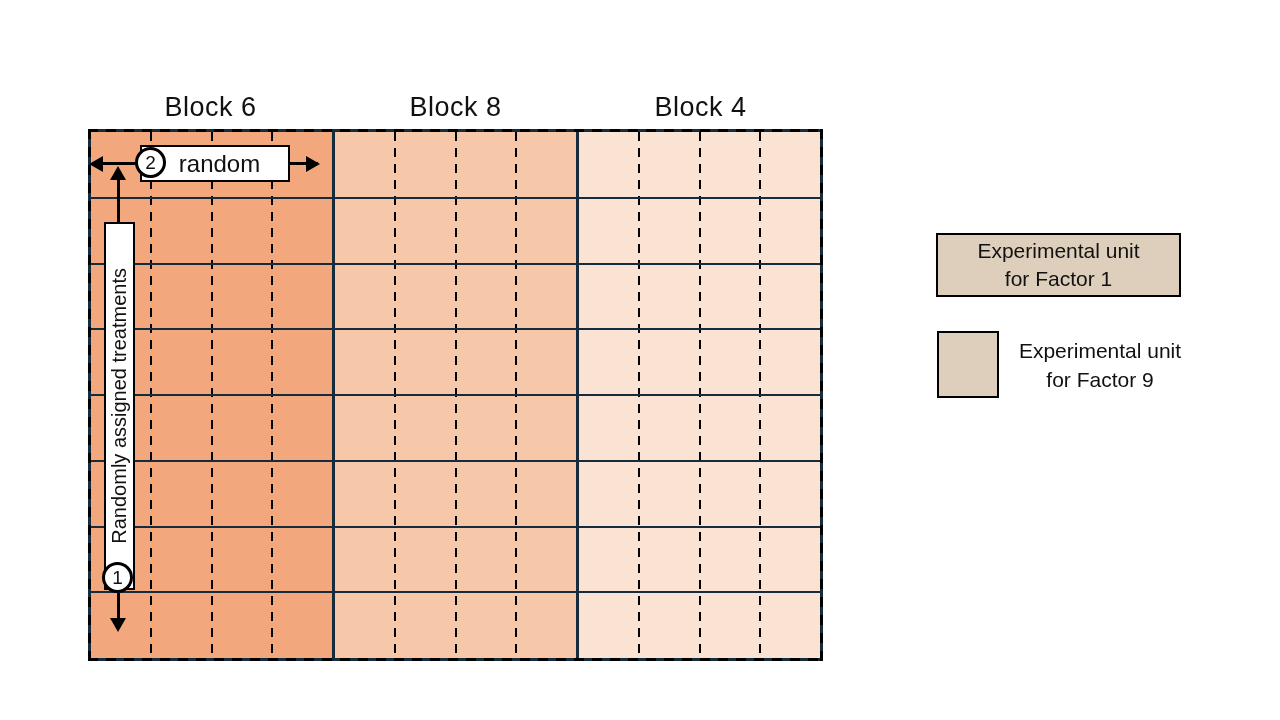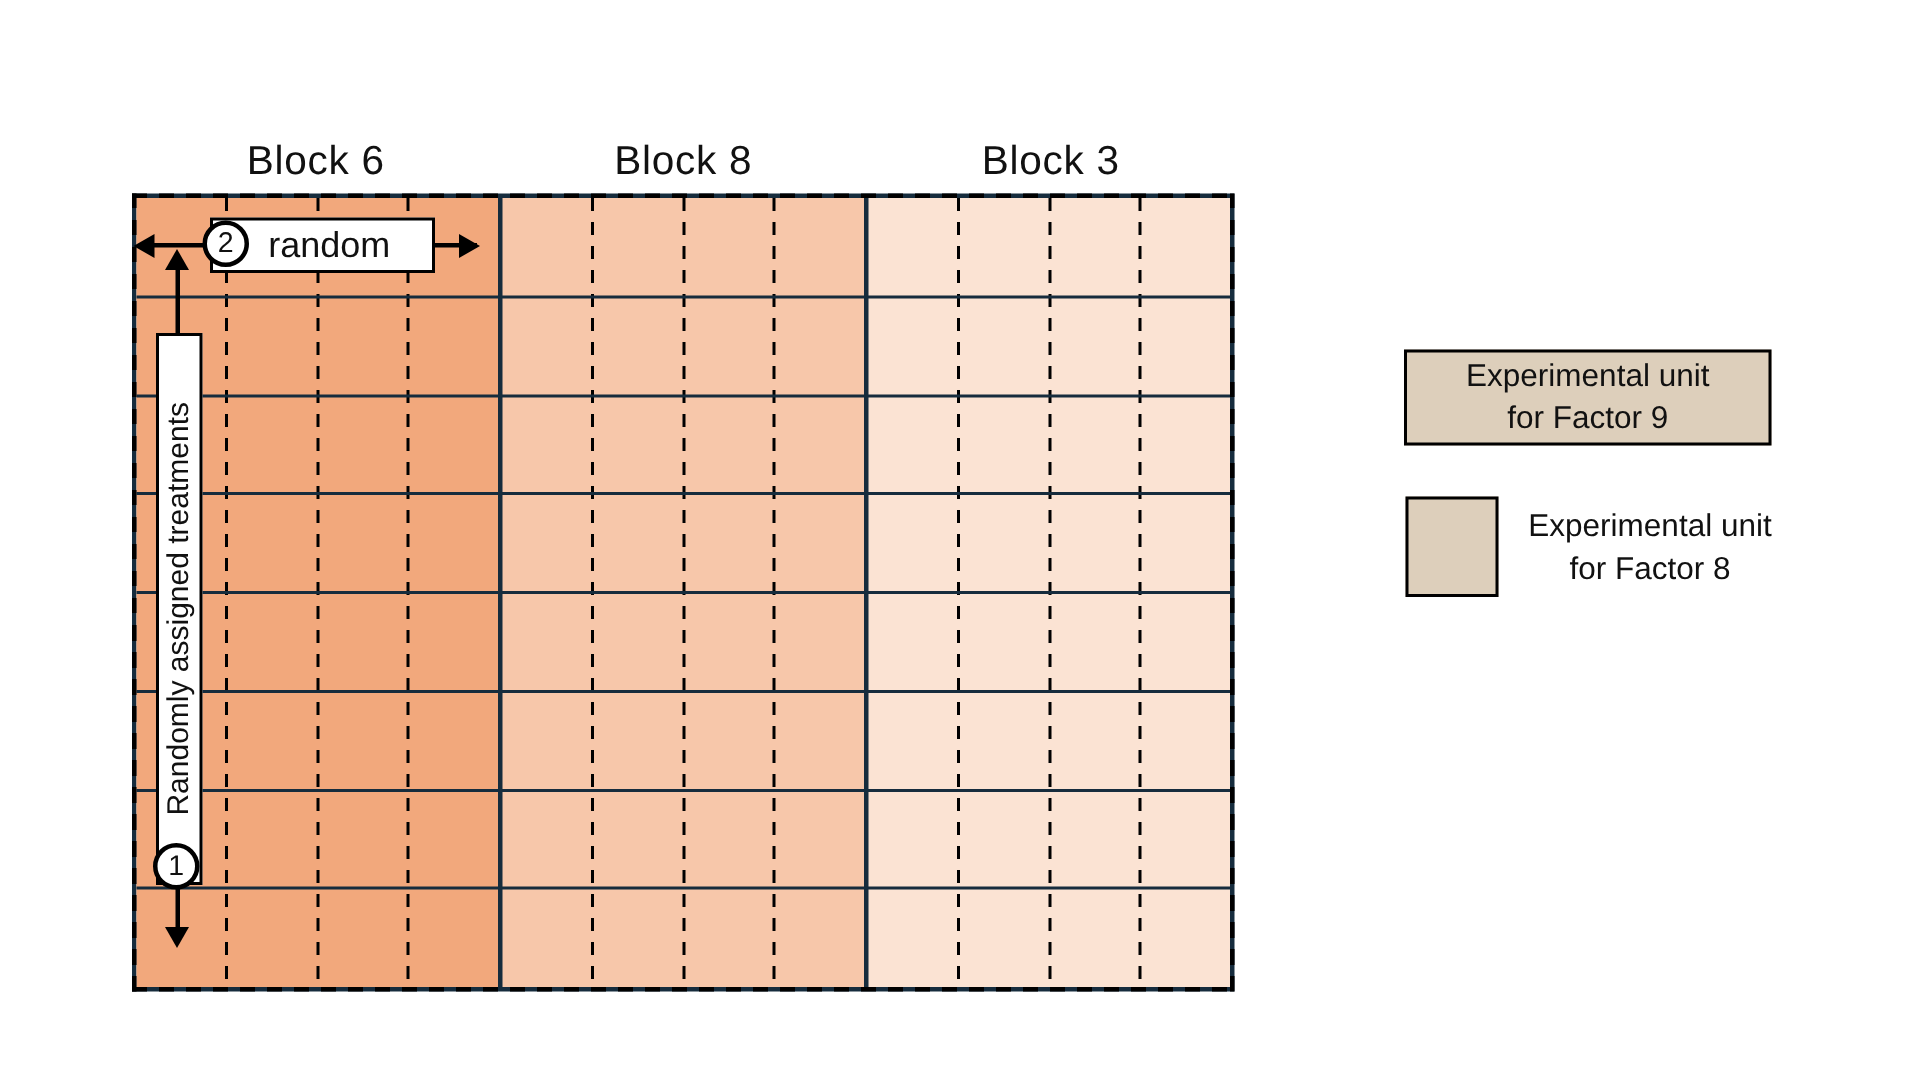"Block 3" div.block-title { text: 3 -> 4 }
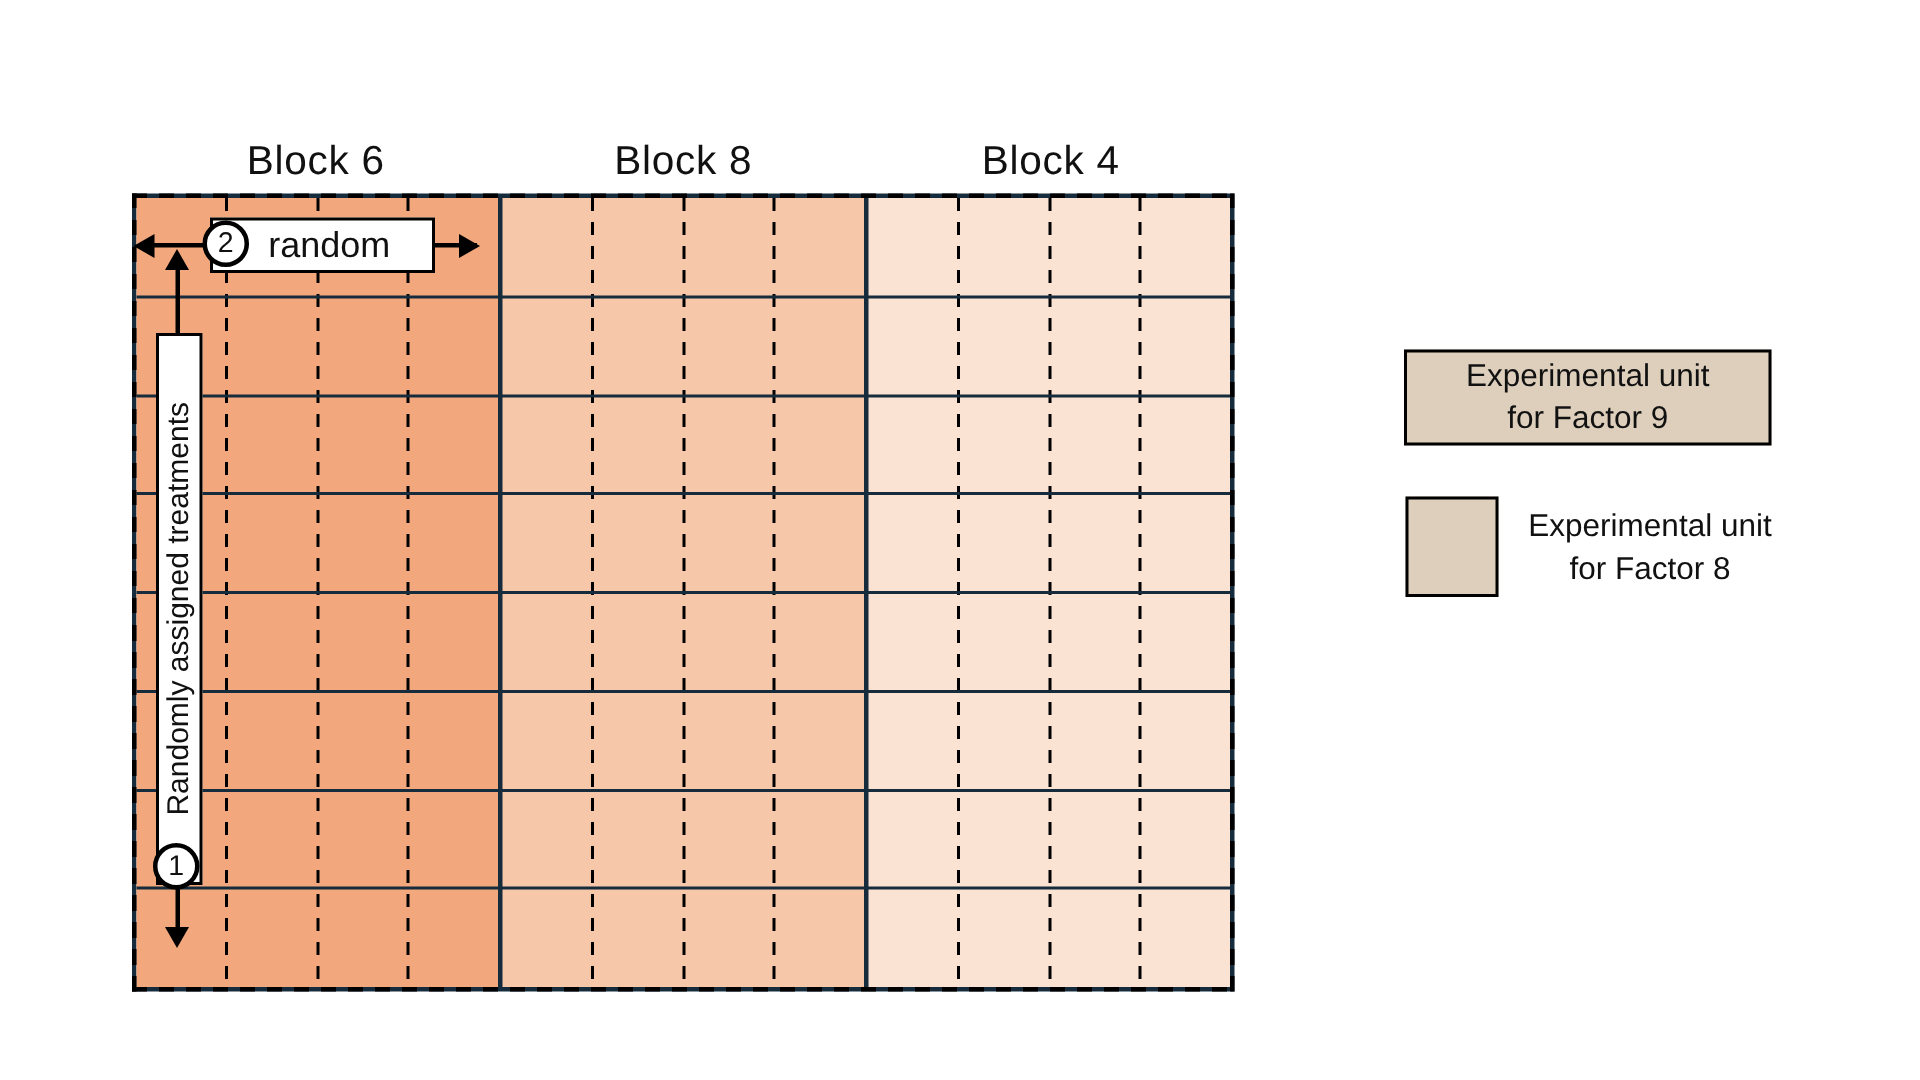"for Factor 9" span { text: 9 -> 1 }
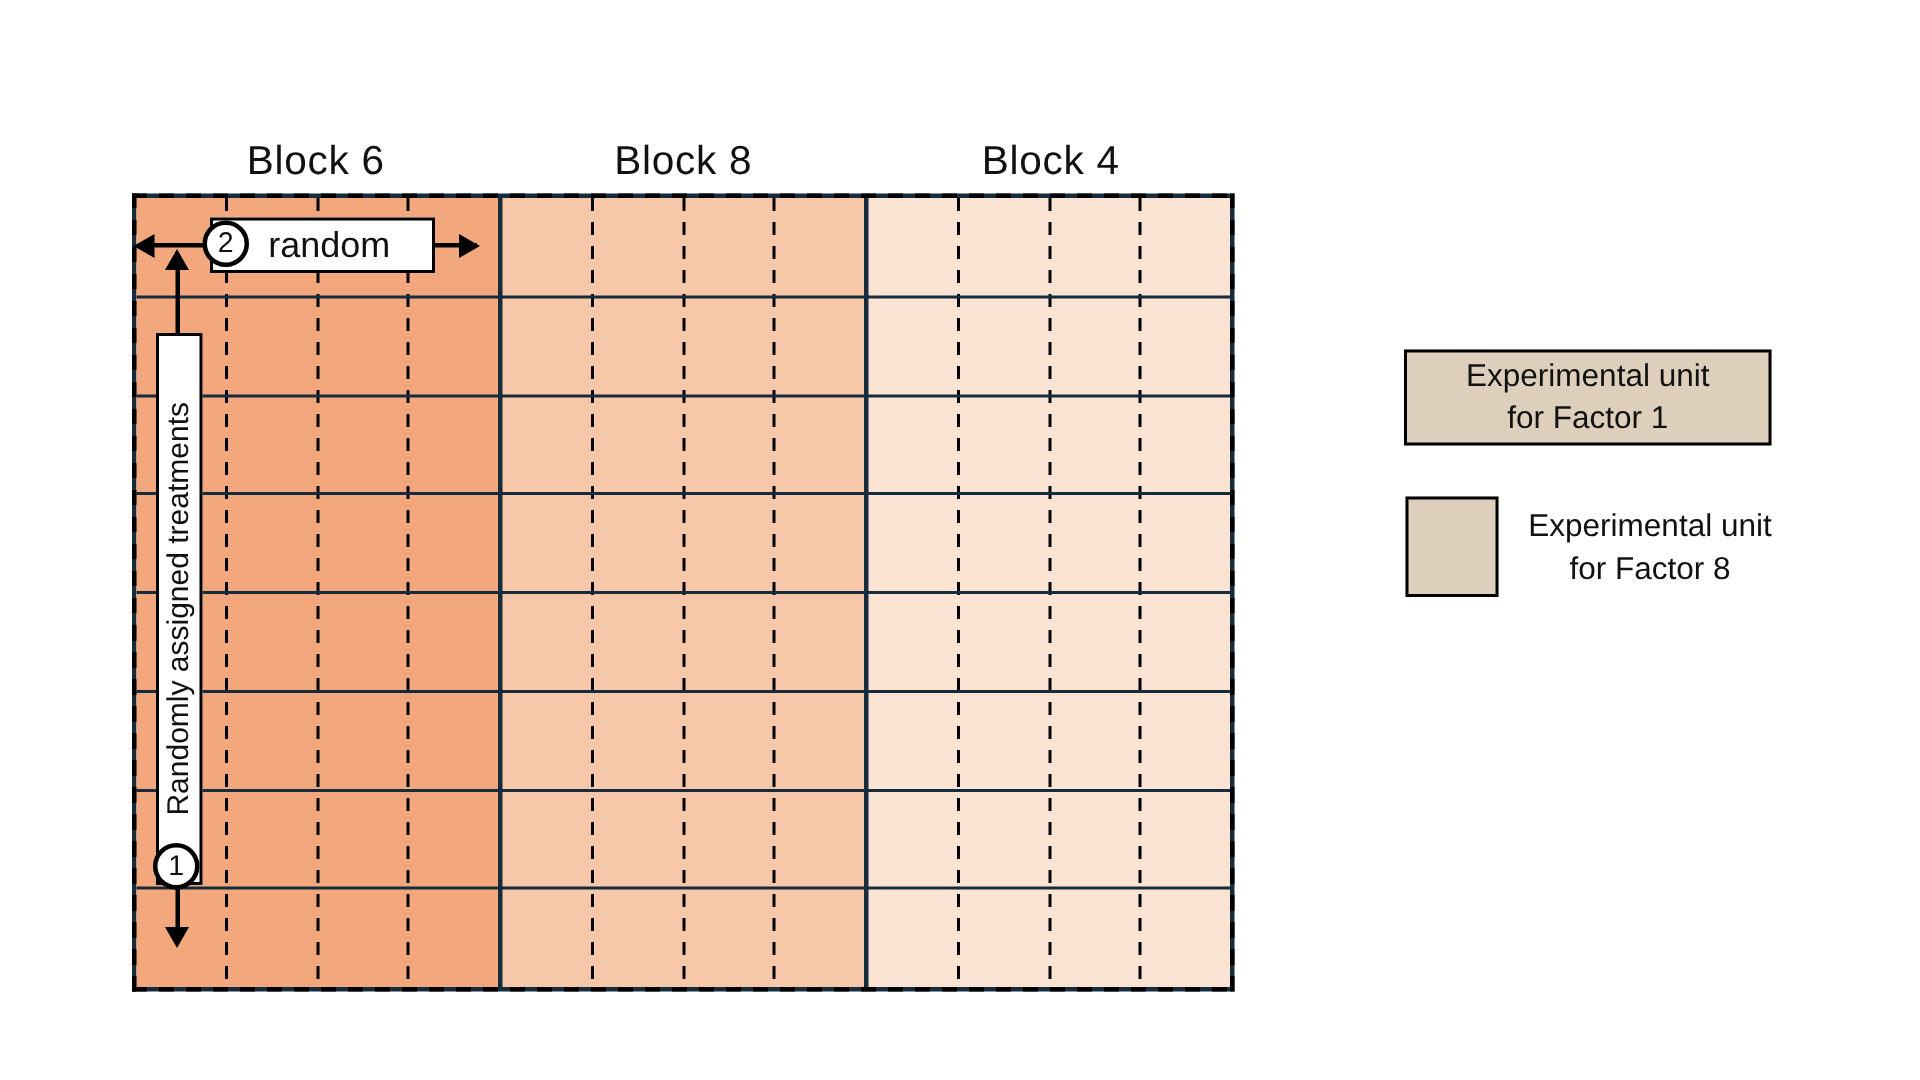"for Factor 8" span { text: 8 -> 9 }
